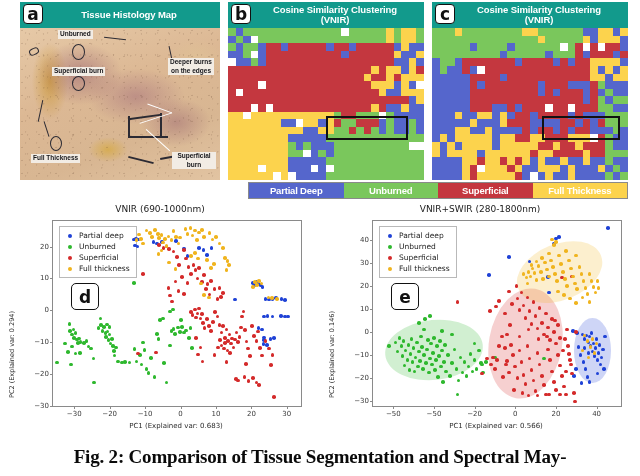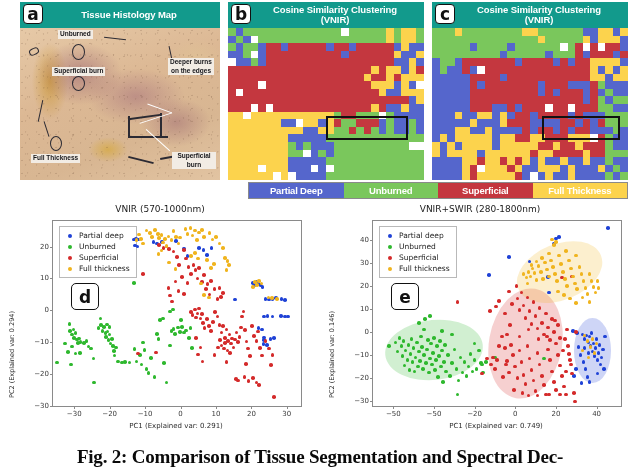"VNIR (570-1000nm)" div.ptitle { text: 570-1000nm -> 690-1000nm }
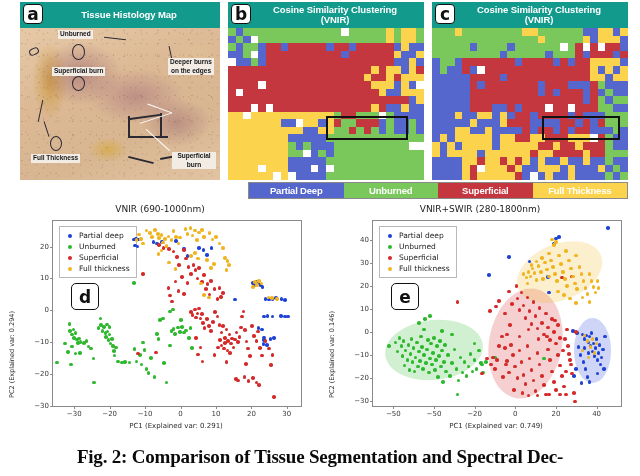"PC1 (Explained var: 0.291)" div.xlab { text: 0.291 -> 0.683 }
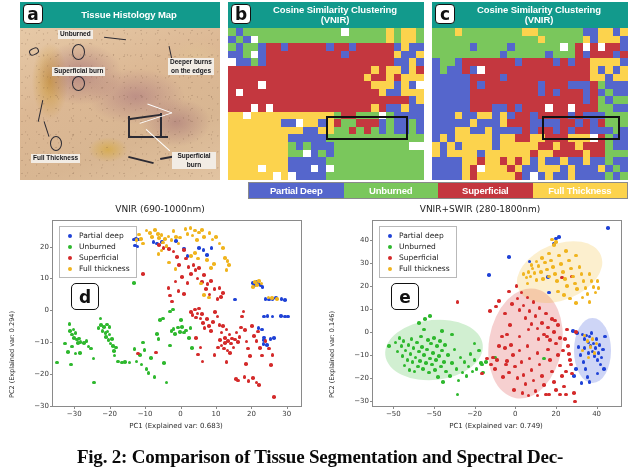"PC1 (Explained var: 0.749)" div.xlab { text: 0.749 -> 0.566 }
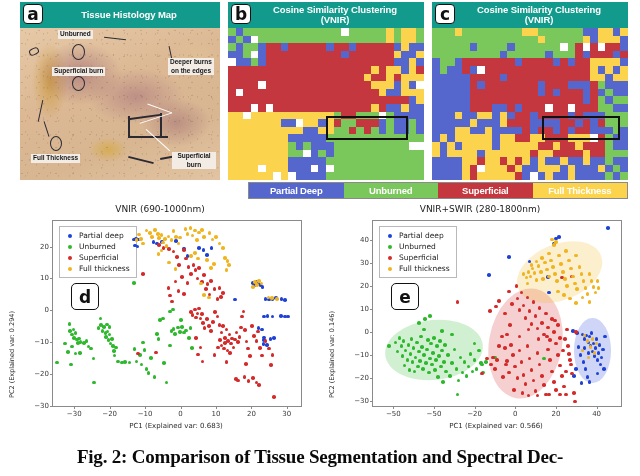"Fig. 2: Comparison of Tissue" div.caption { text: Dec- -> May- }
